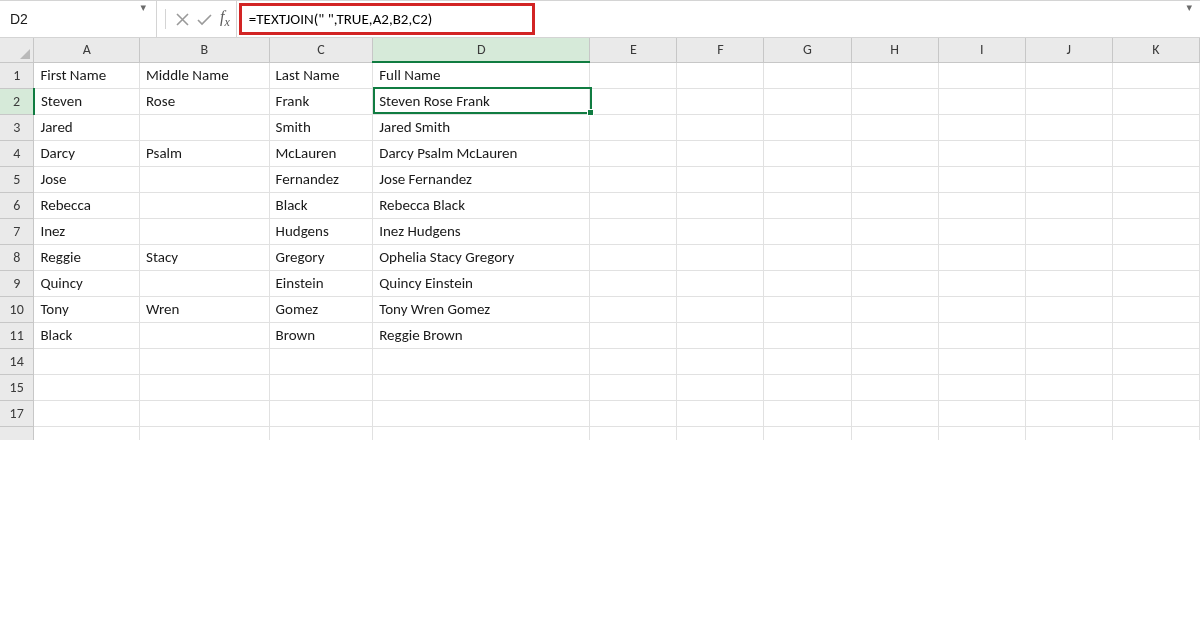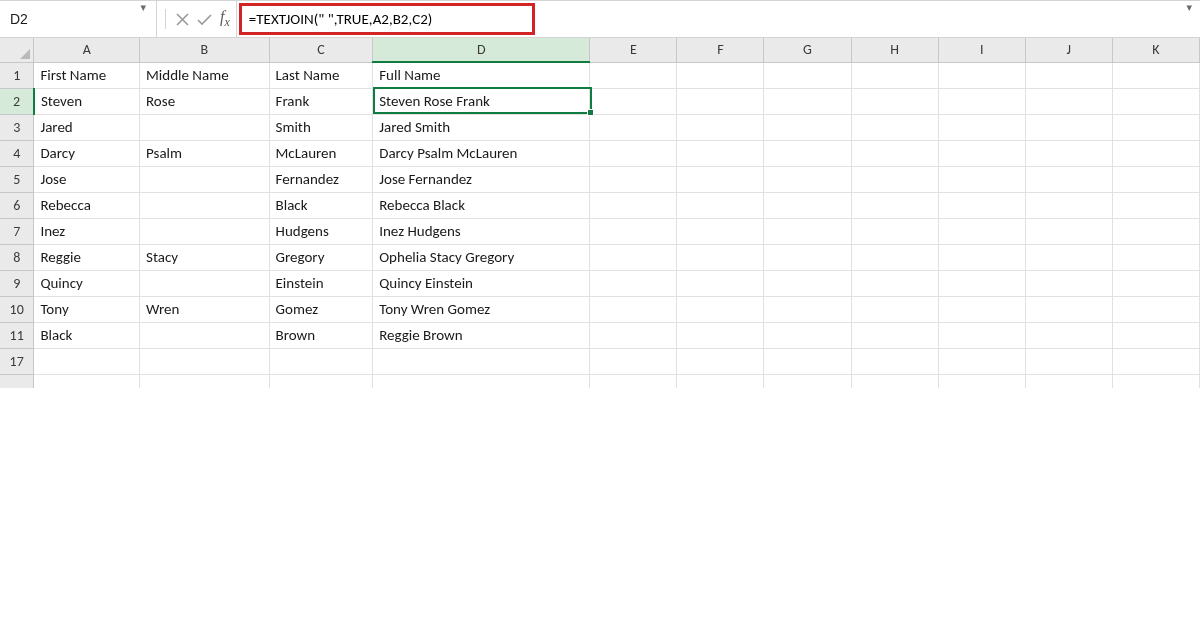"14" tr { html: none -> <tr> <th>14</th> <td></td> <td></td> <td></td> <td></td> <td></td> <td></td> <td></td> <td></td> <td></td> <td></td> <td></td> </tr> }
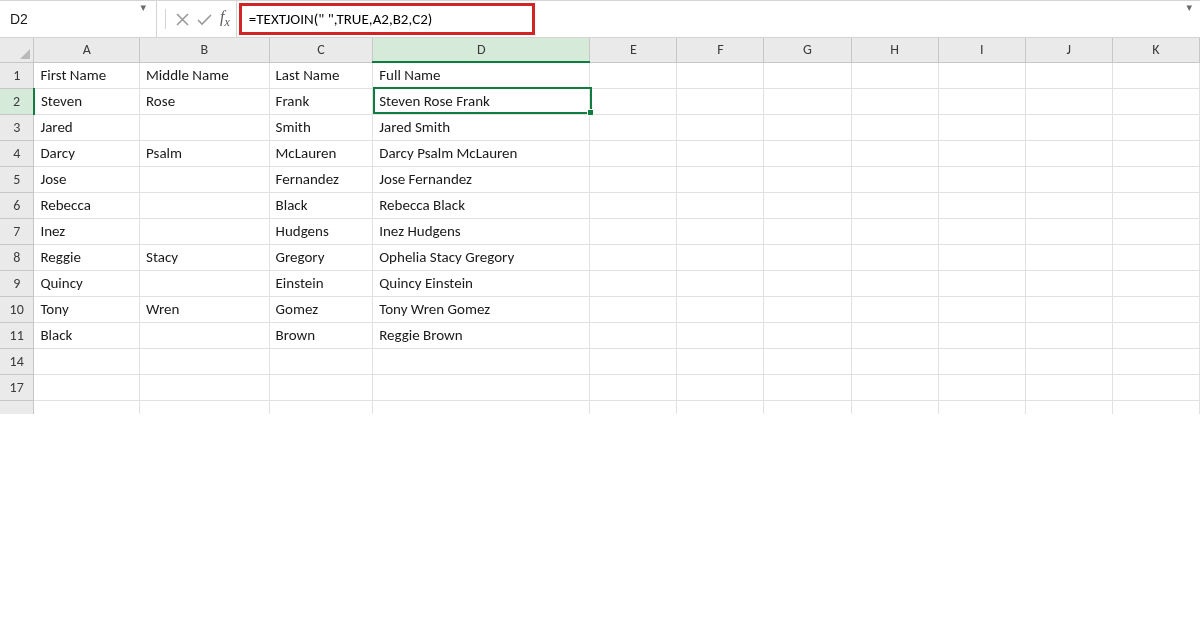"15" tr { html: none -> <tr> <th>15</th> <td></td> <td></td> <td></td> <td></td> <td></td> <td></td> <td></td> <td></td> <td></td> <td></td> <td></td> </tr> }
